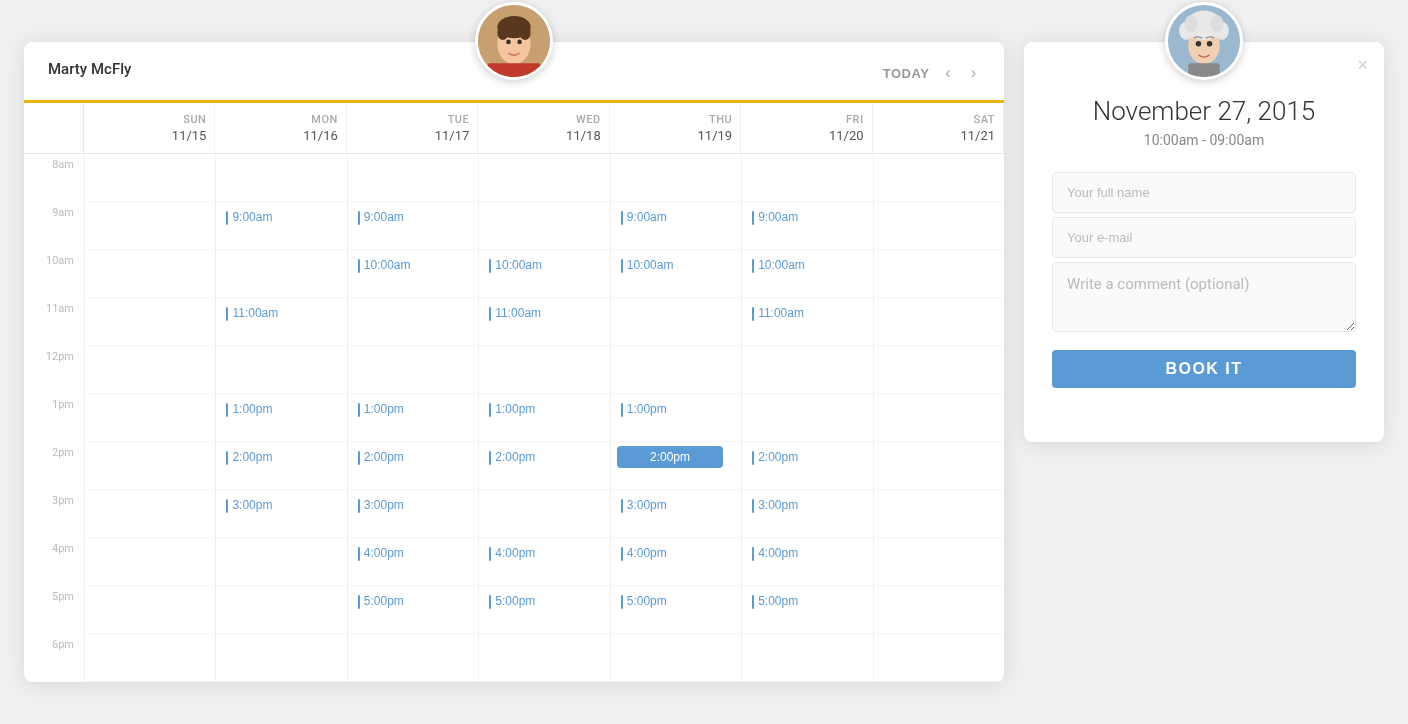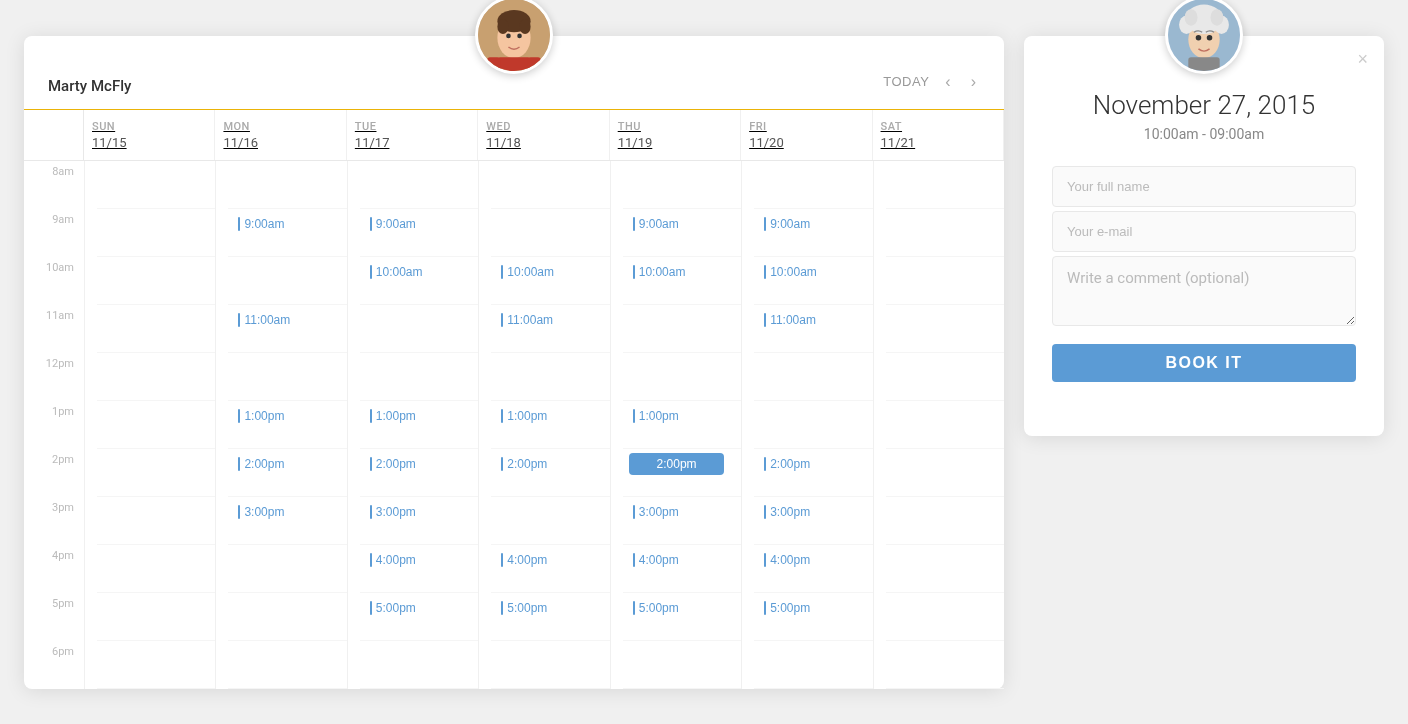"Marty McFly" .calendar-header { align-items: flex-end -> flex-start; border-bottom: 1px solid #eab308 -> 3px solid #eab308; padding: 33px 24px 14px -> 18px 24px 14px }
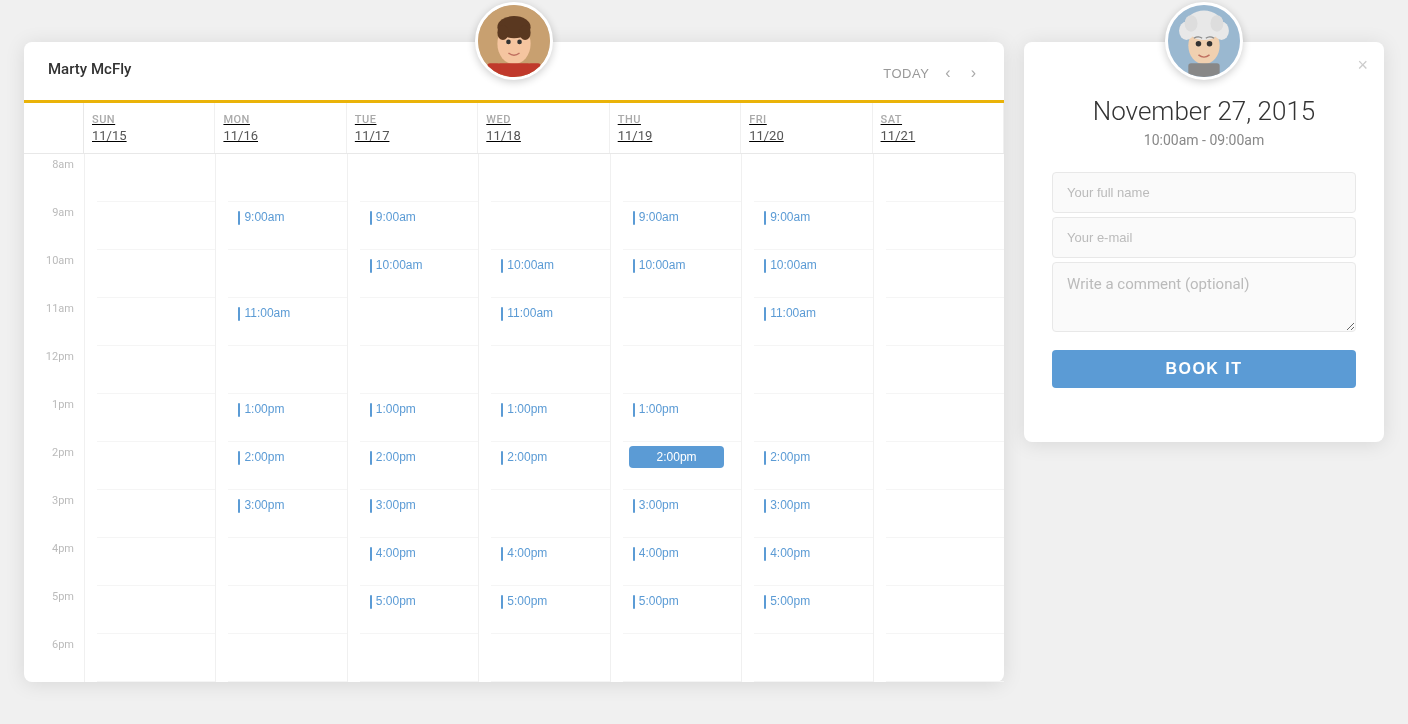"TODAY" .today-btn { font-weight: 400 -> 700 }
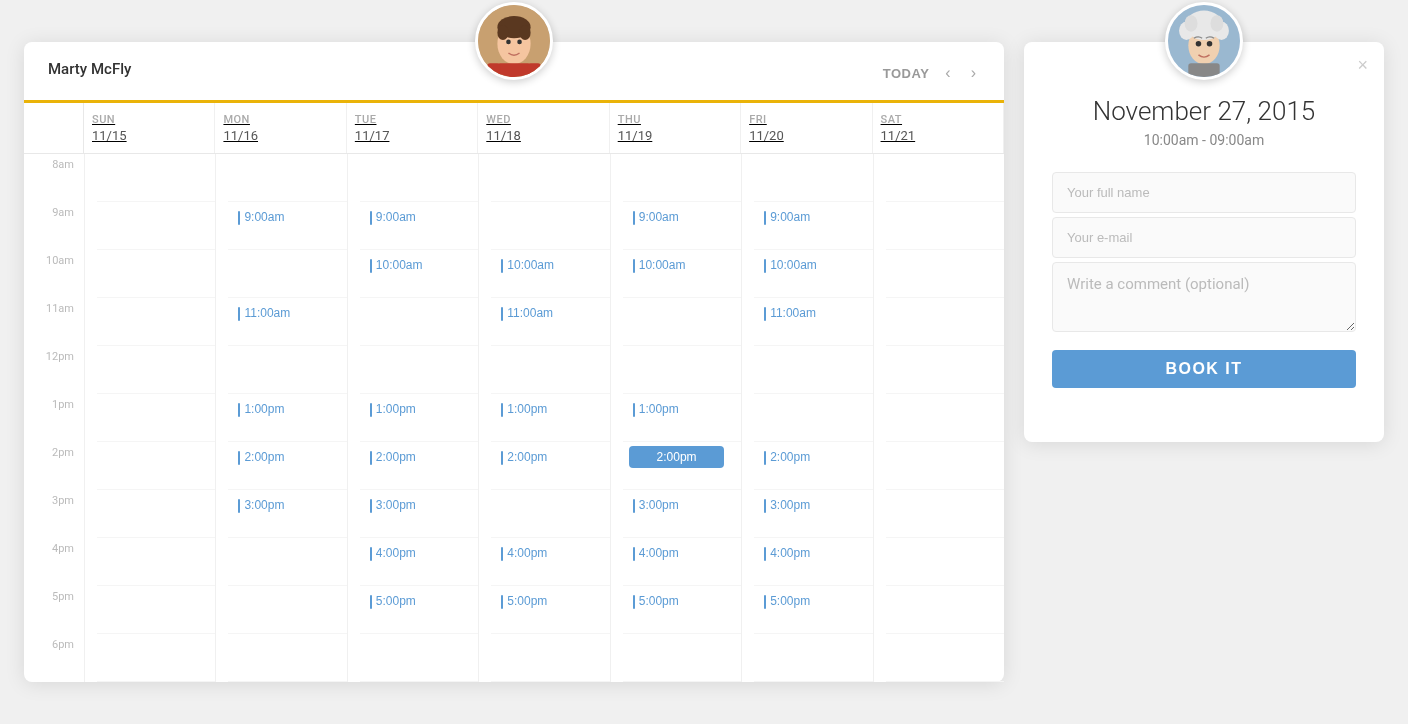"SUN" .week-header-cell { text-align: left -> right; text-decoration: underline -> none }
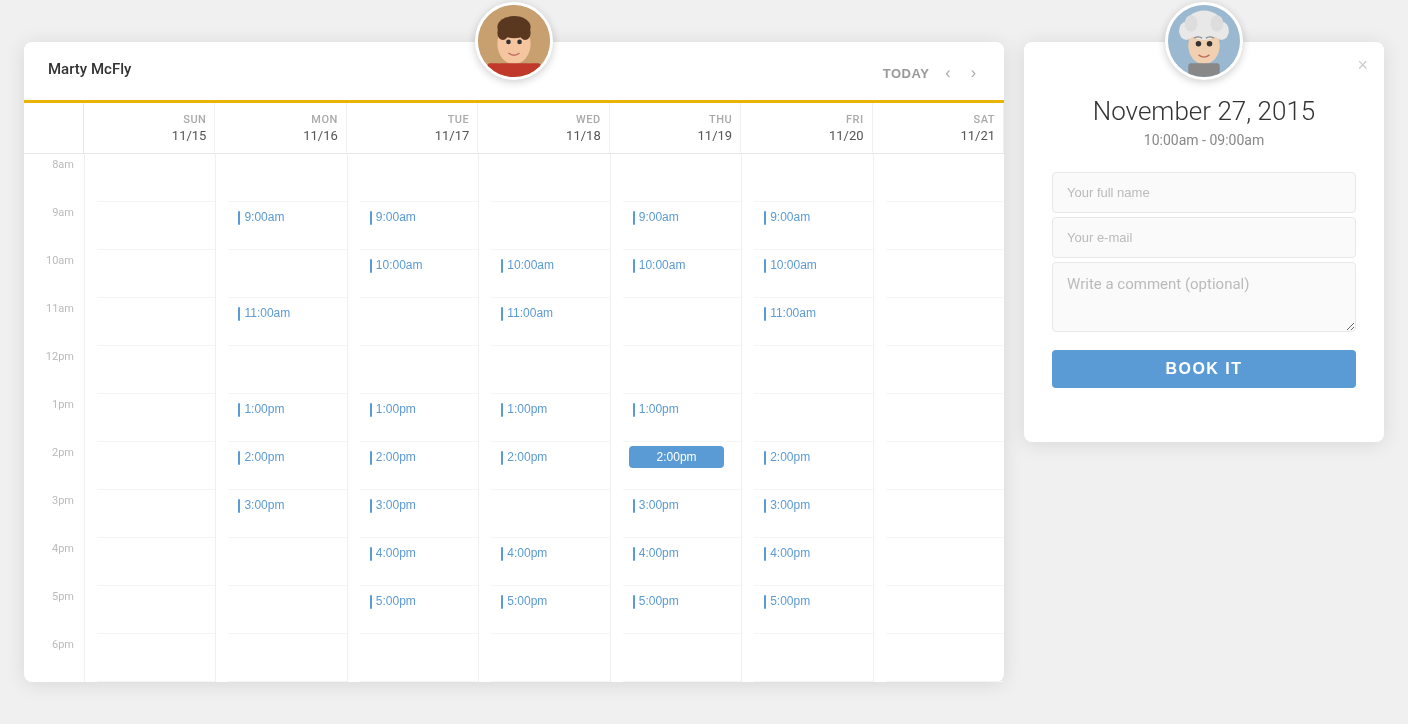"9:00am" .day-col { padding-left: 12px -> none }
